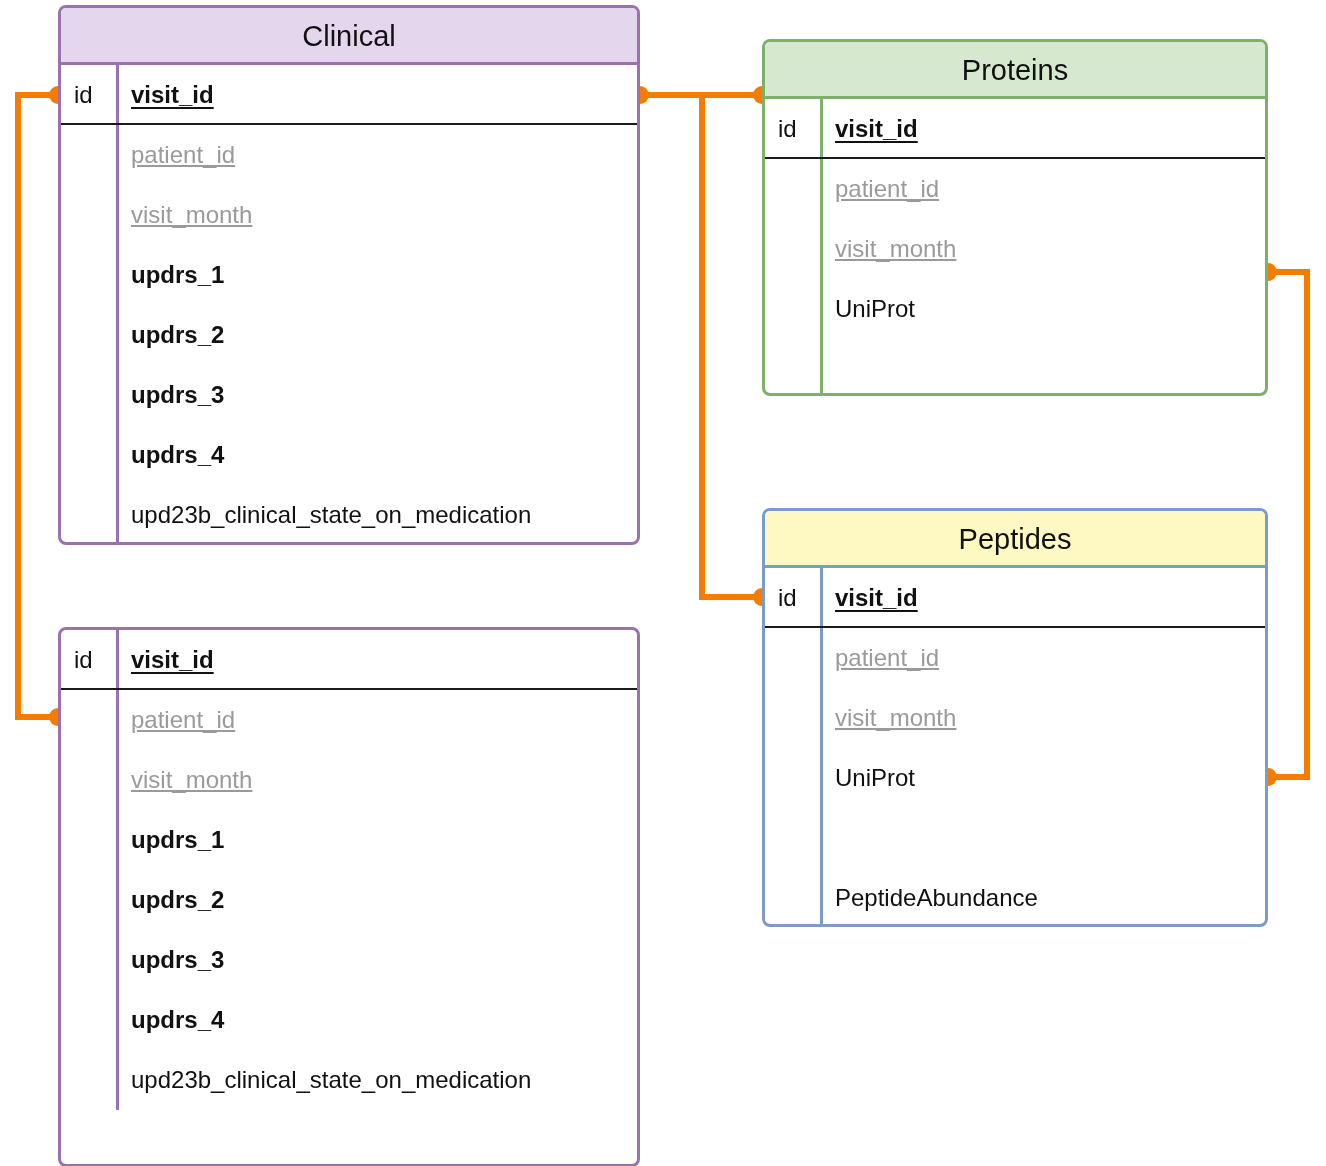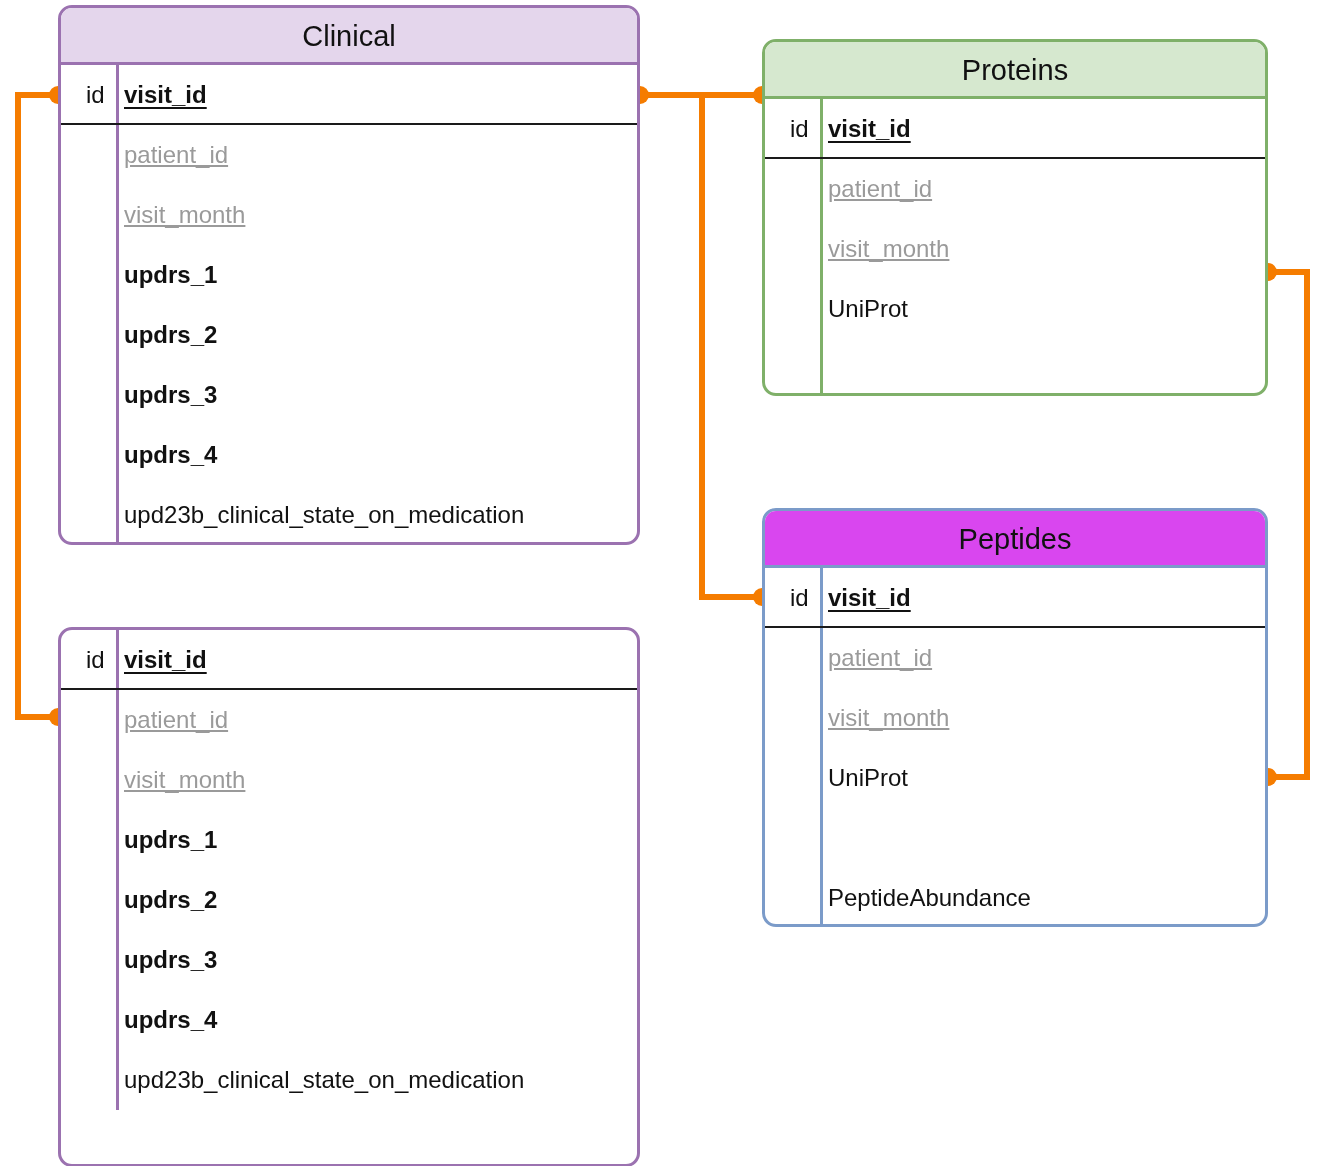"Clinical" .entity { border-radius: 14px -> 8px }
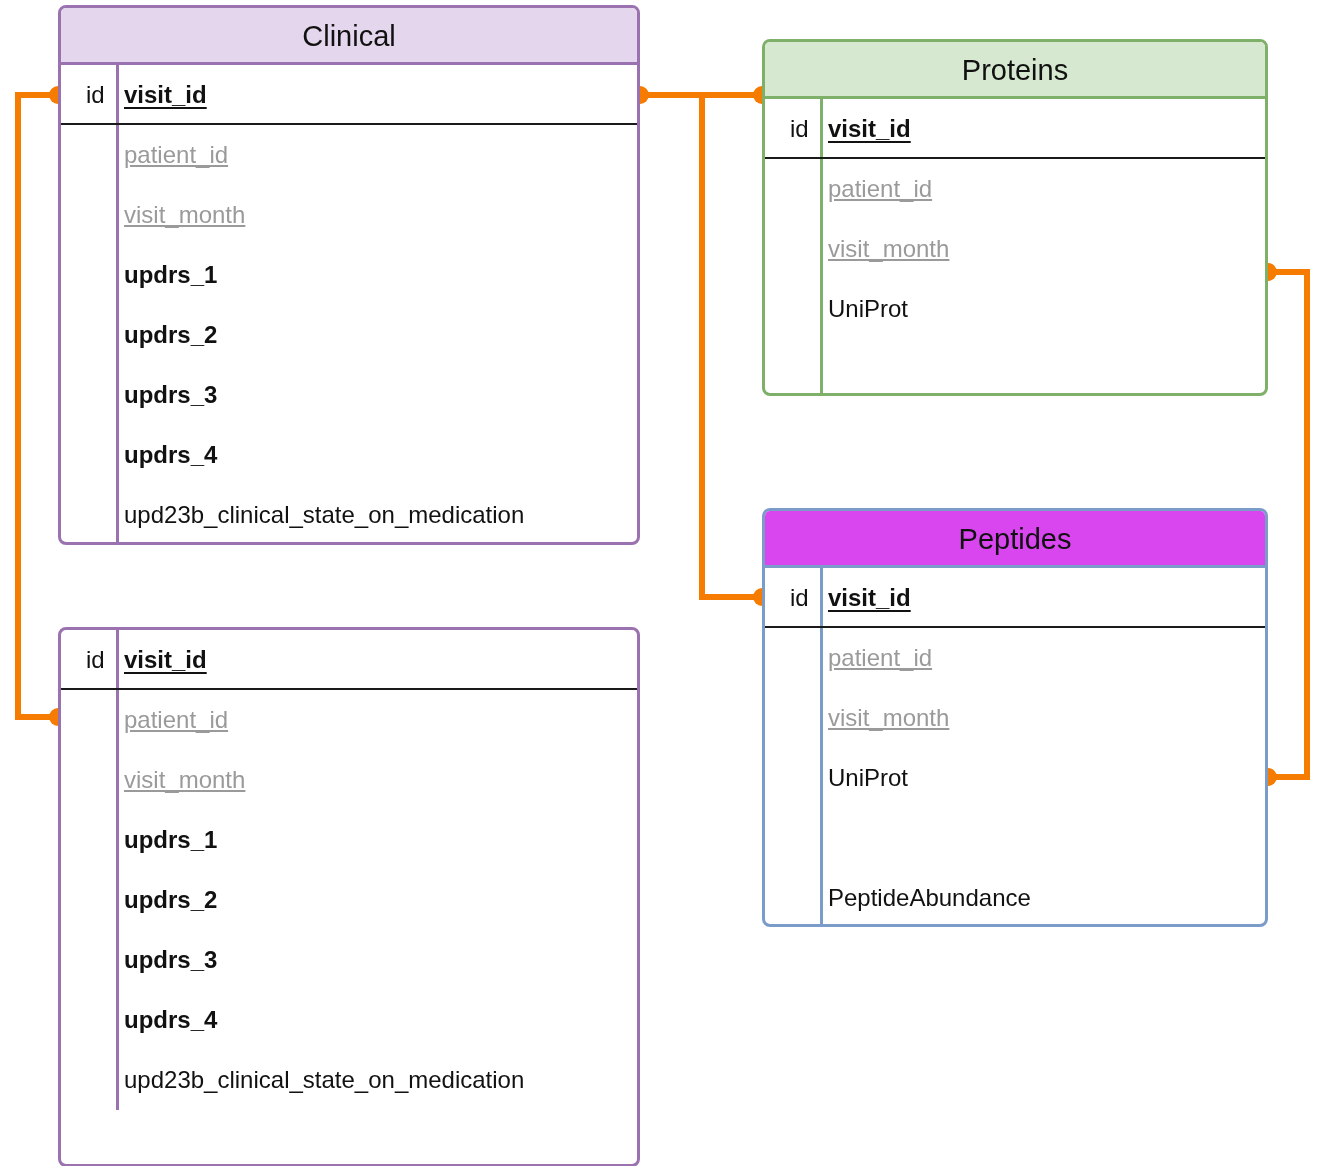"id" .cell-id { padding-left: 25px -> 13px }
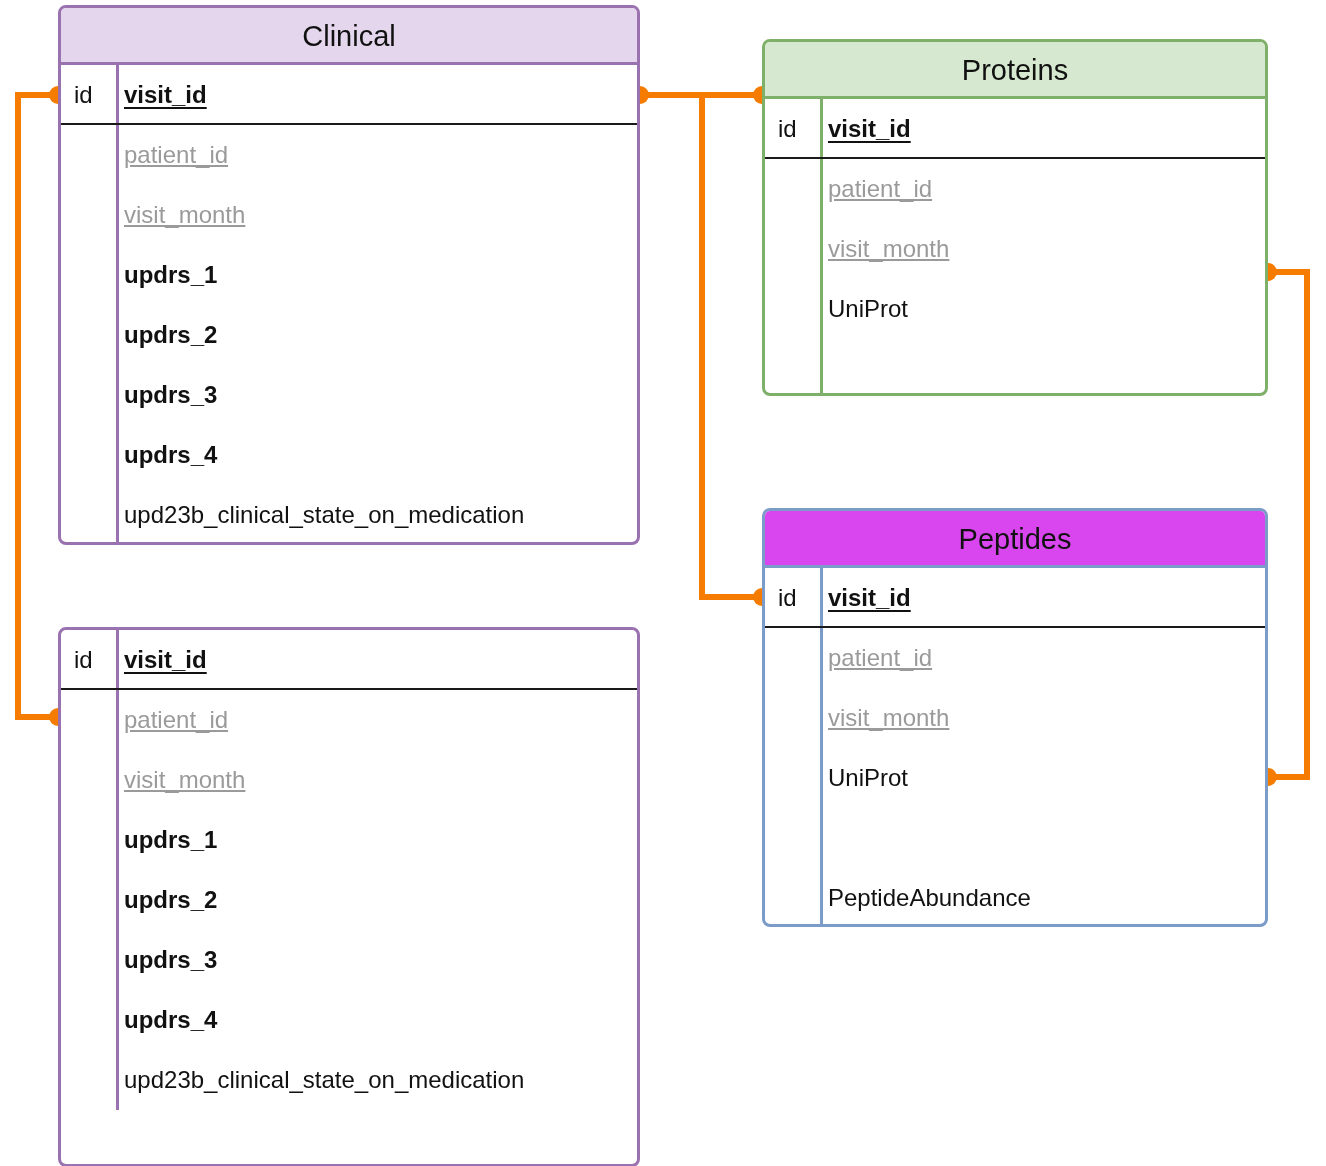"visit_id" .cell-field { padding-left: 8px -> 15px }
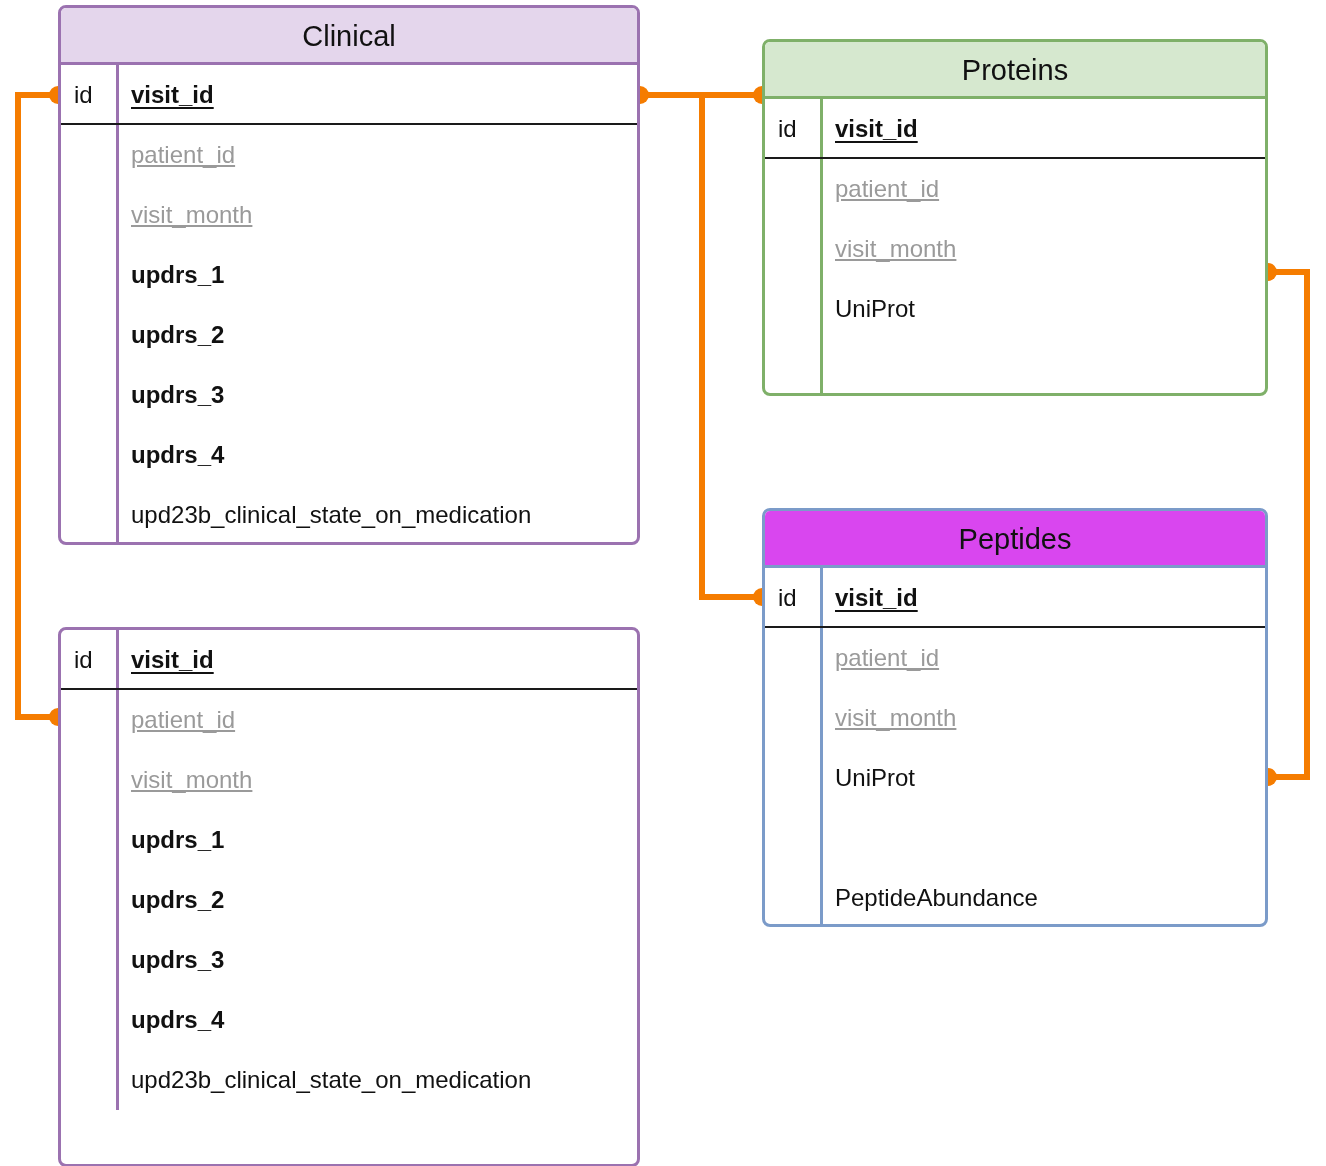"Peptides" div.entity-title { background: #d946ef -> #fef9c3 }
